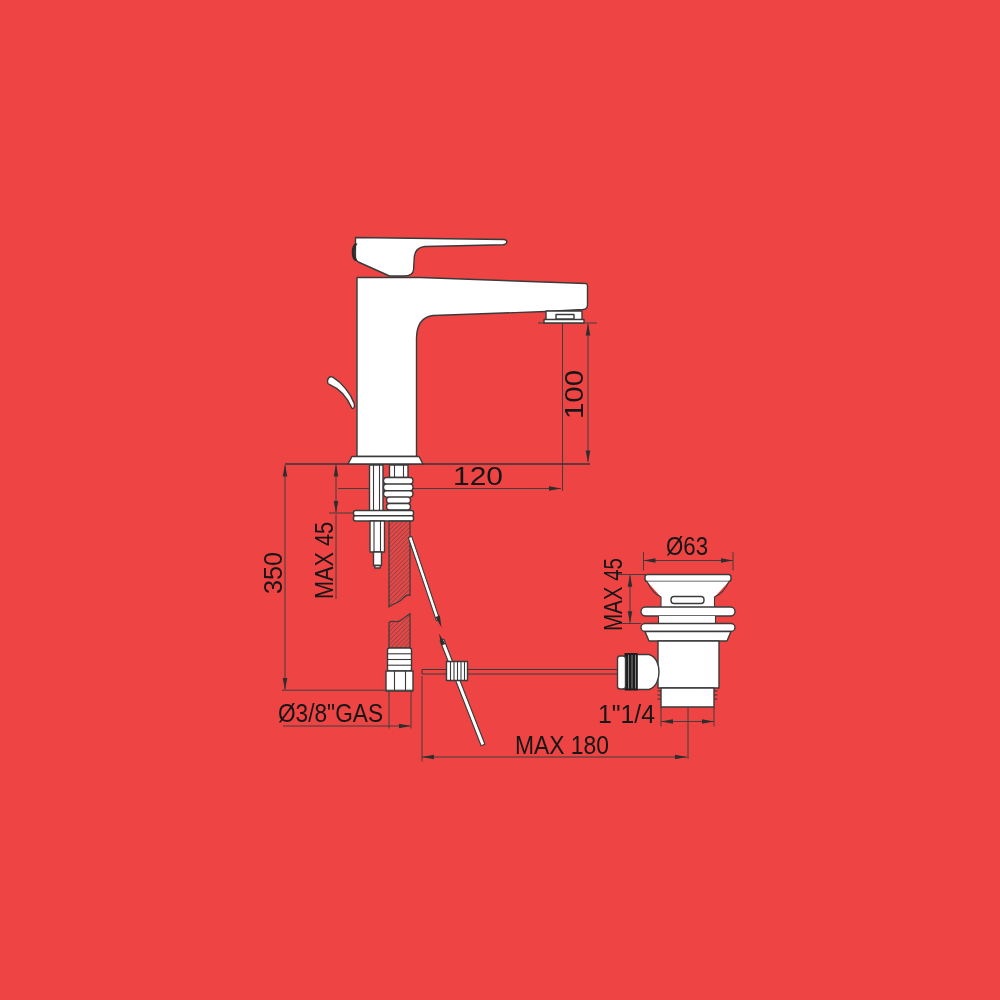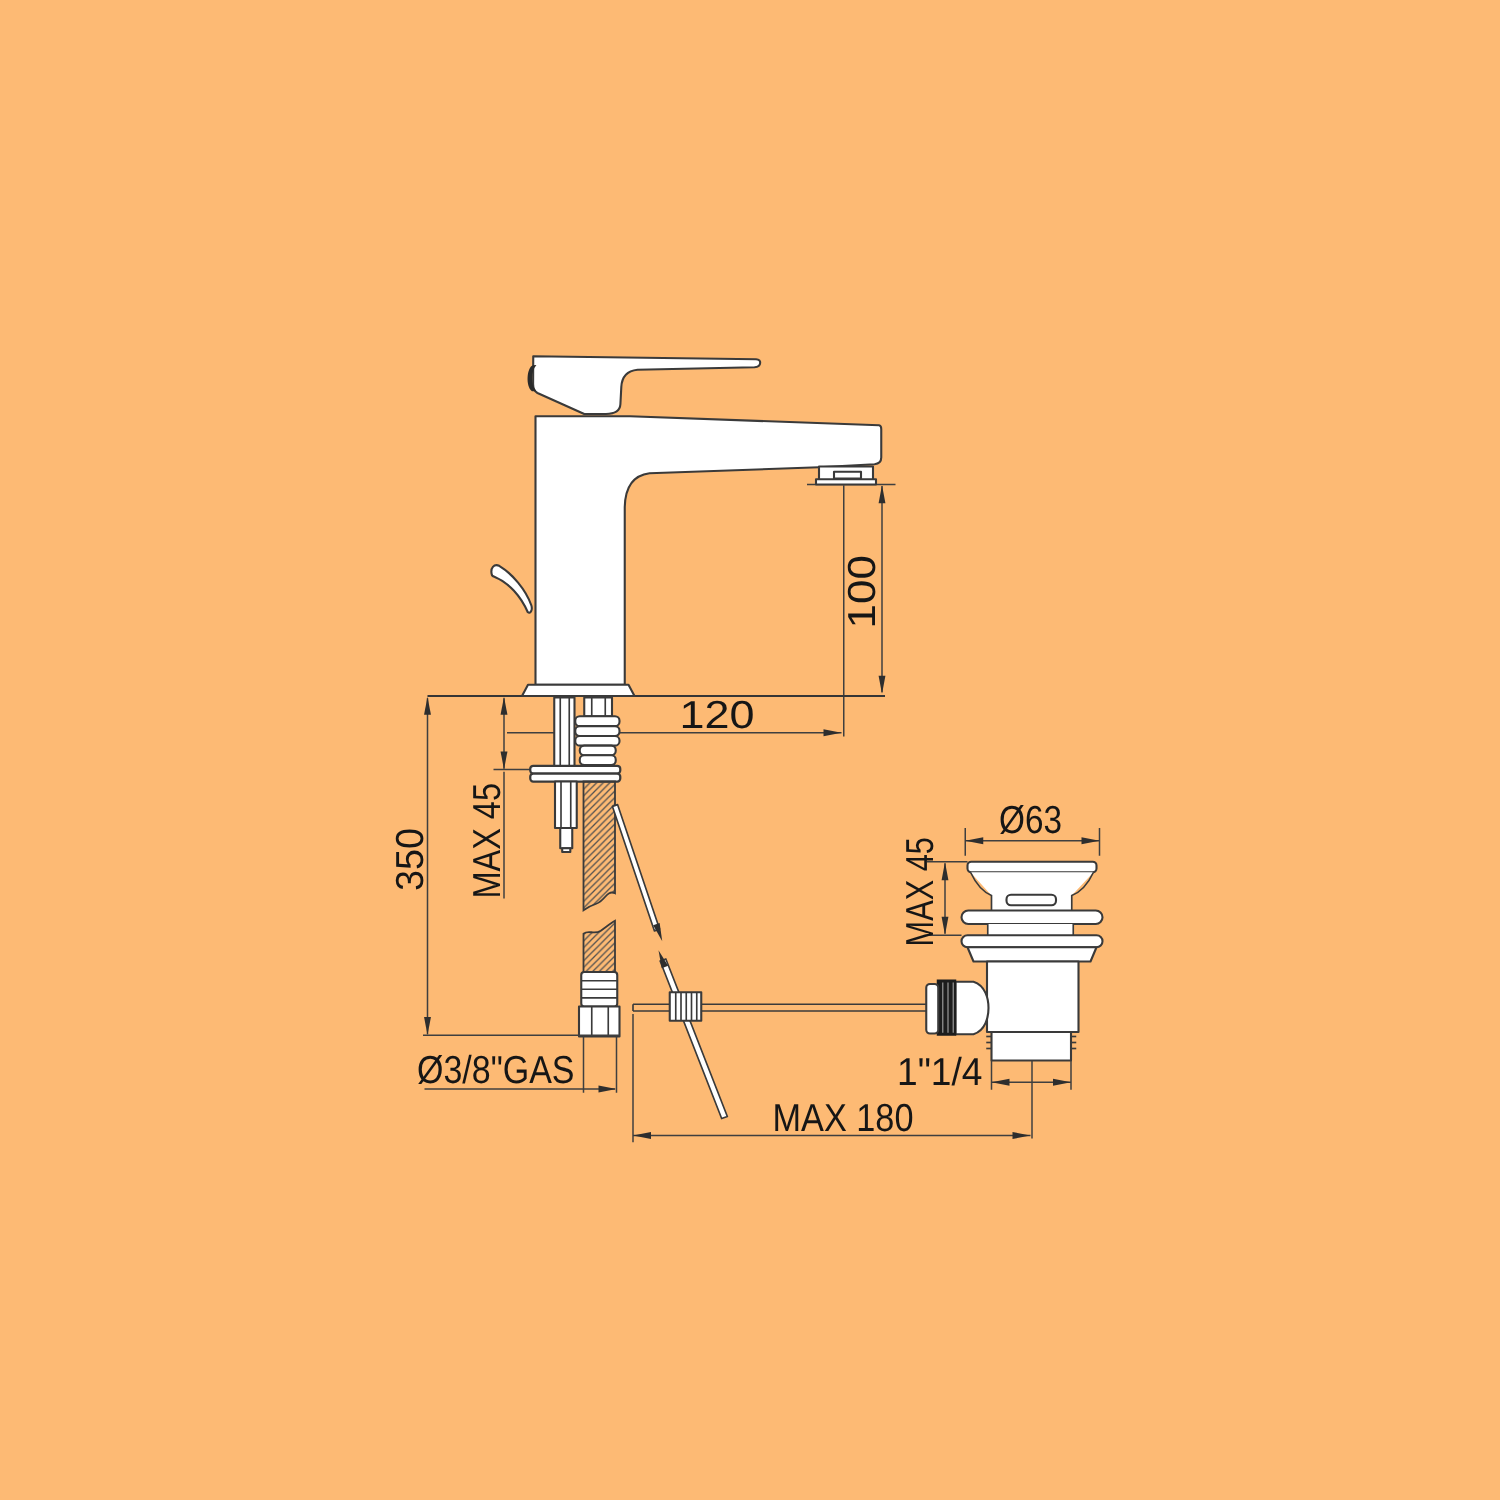"120" .stage { background: #fdba74 -> #ef4444 }
